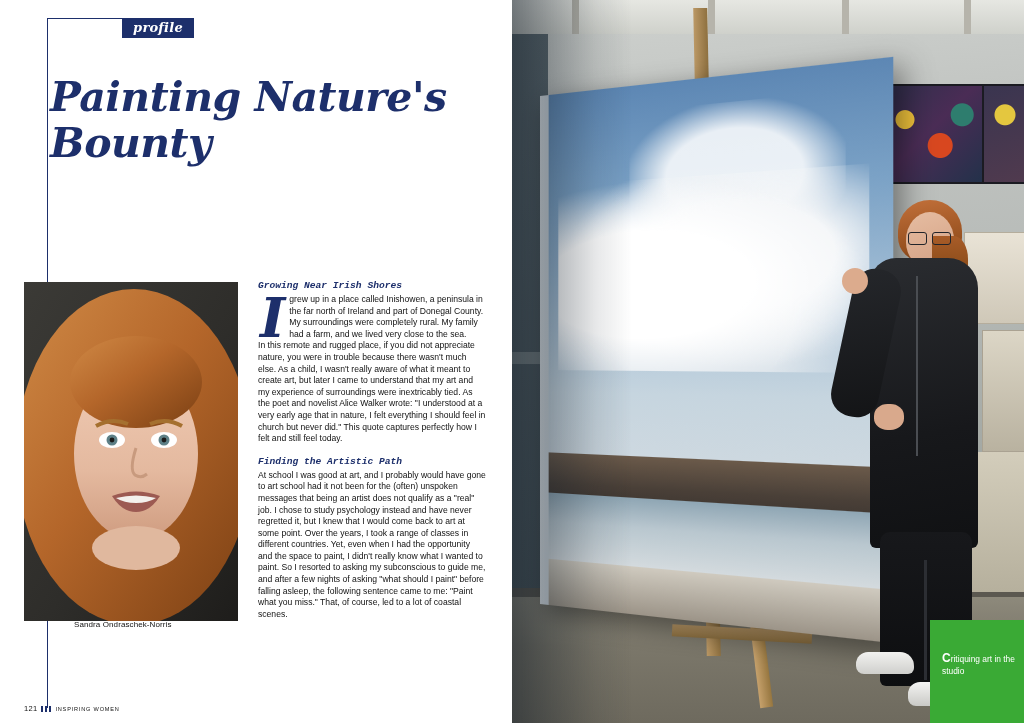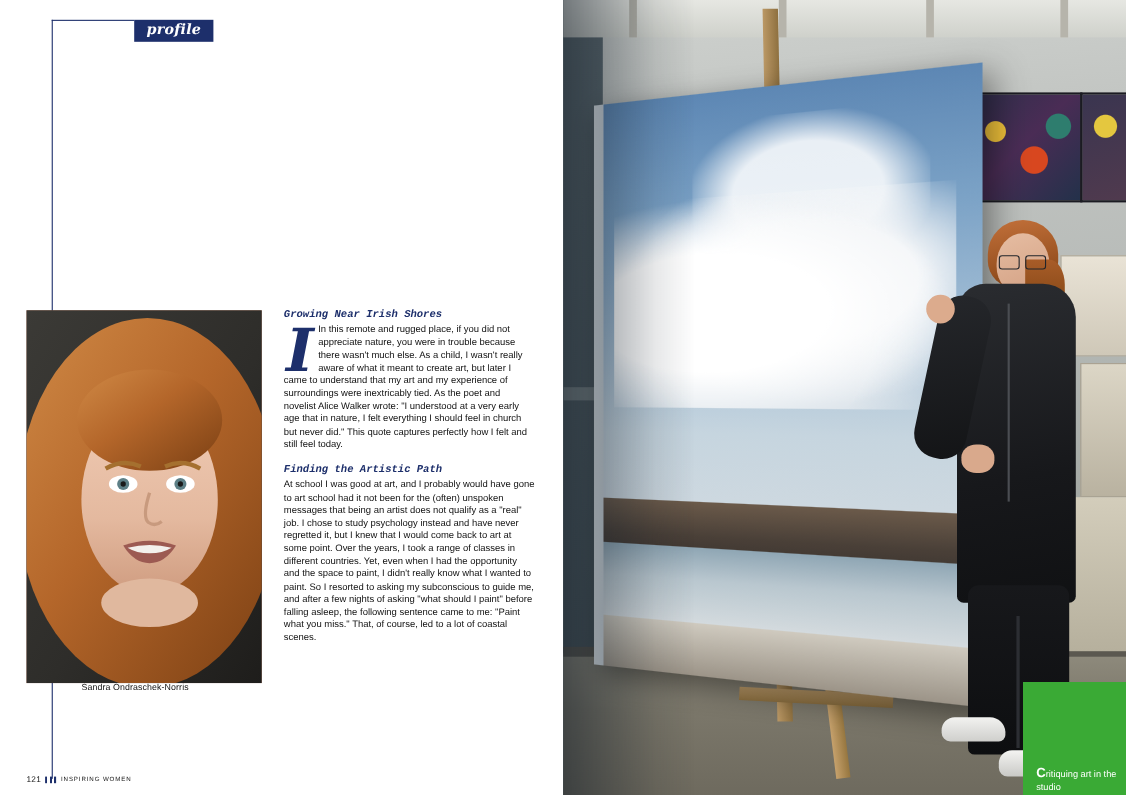"Painting Nature's Bounty" h1.headline { html: none -> <h1>Painting Nature's Bounty</h1> }
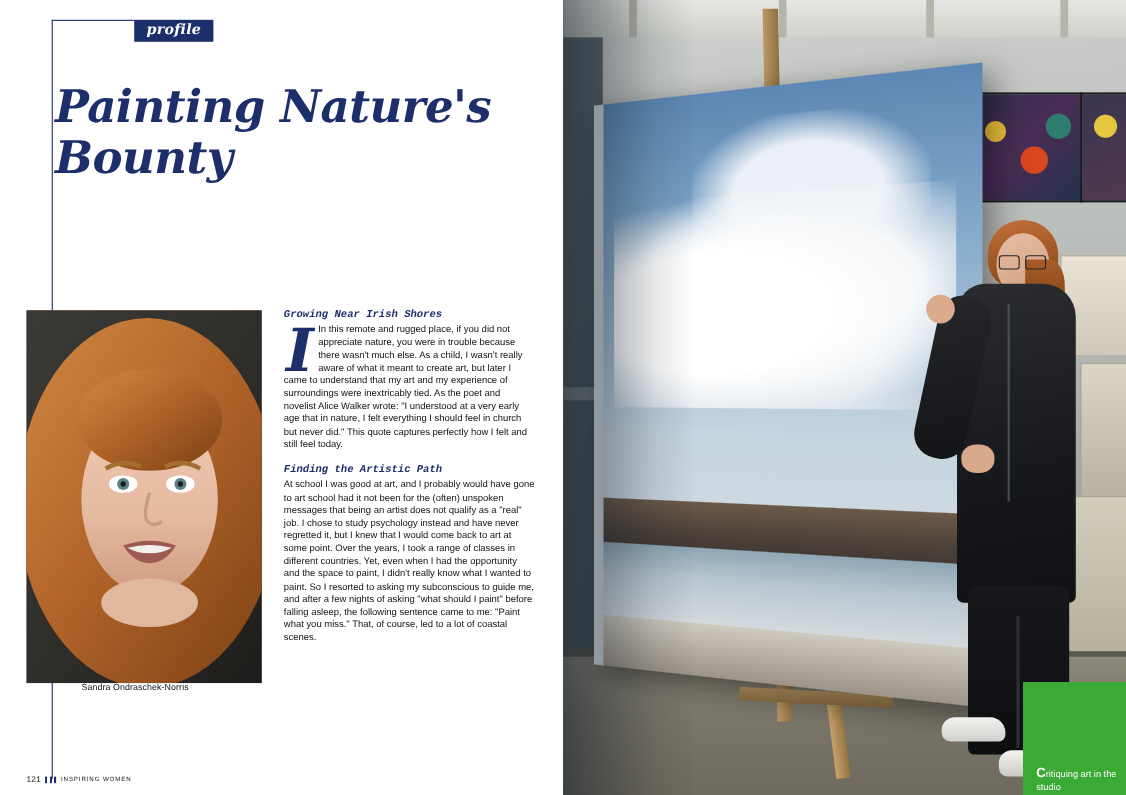"grew up in a place" span { html: none -> <span>grew up in a place called Inishowen, a peninsula in the far north of Ireland and part of Donegal County. My surroundings were completely rural. My family had a farm, and we lived very close to the sea.</span> }
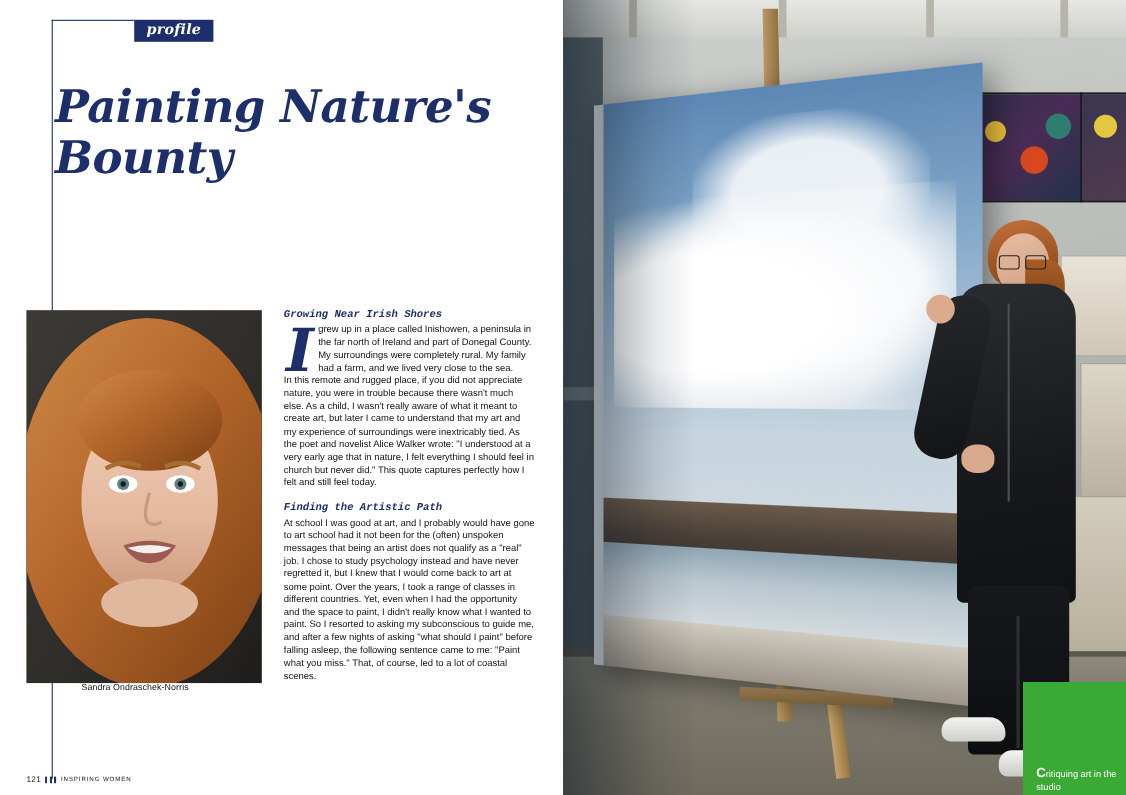"Critiquing art in the studio" .caption-text { margin-top: 44px -> none }
